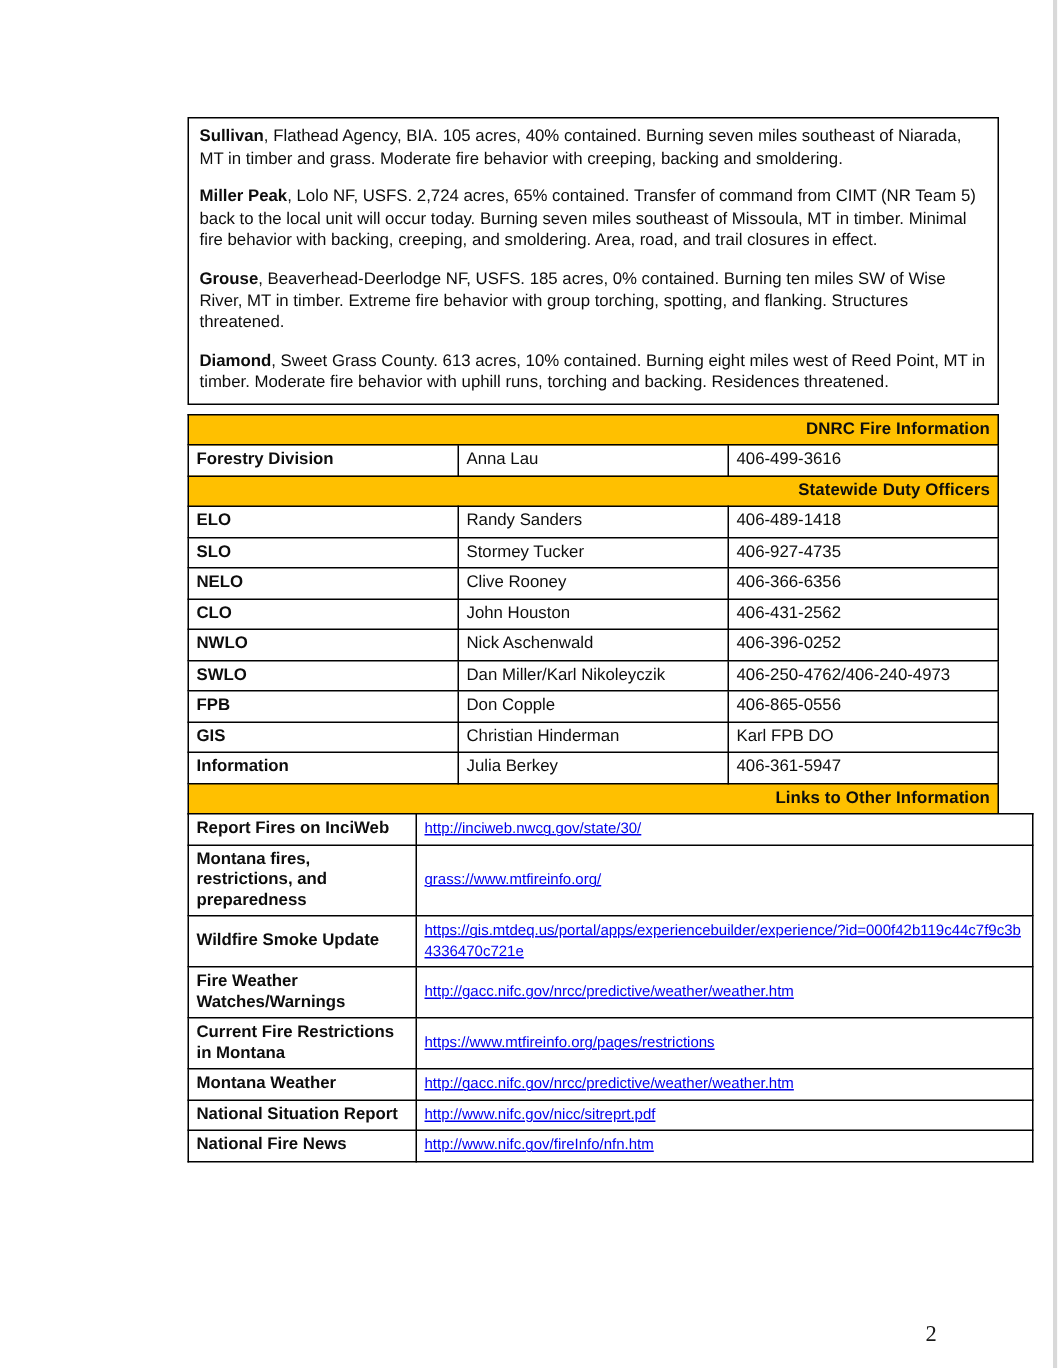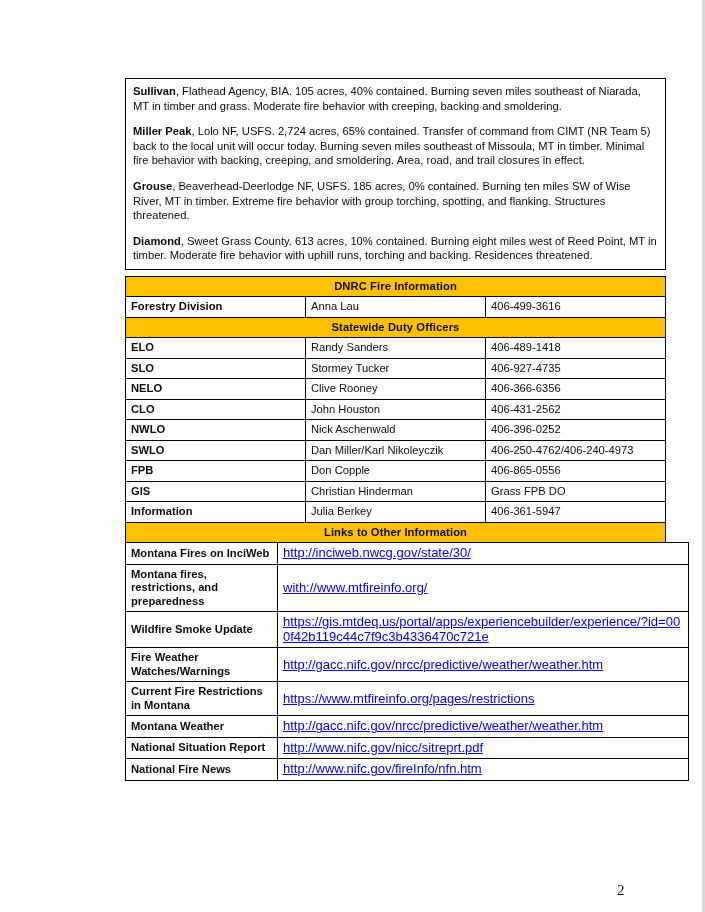"DNRC Fire Information" td.section-header { text-align: center -> right }
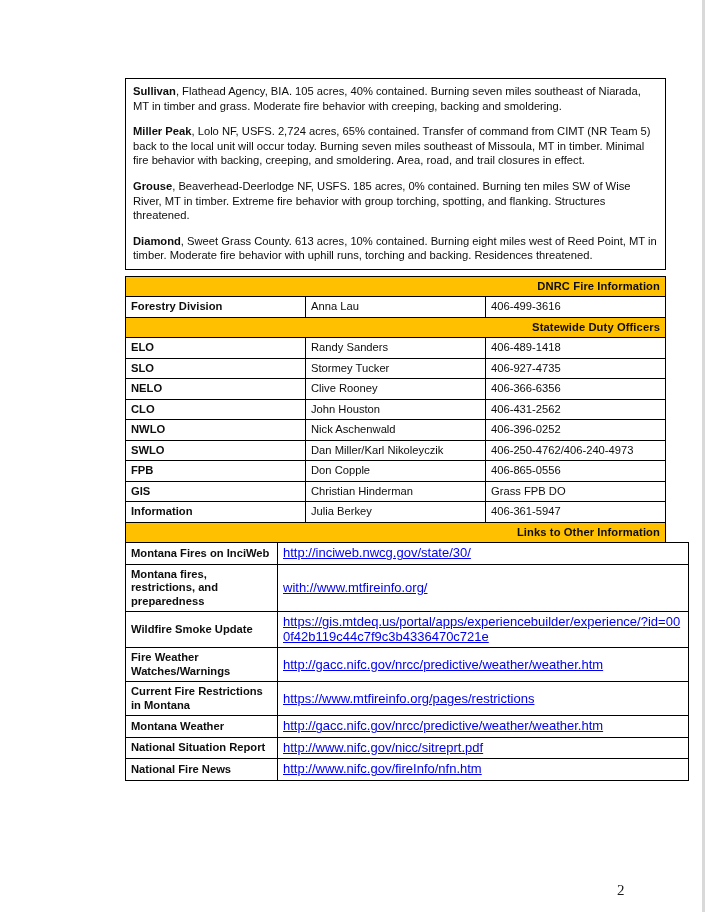"Grass FPB DO" td.phone-cell { text: Grass -> Karl }
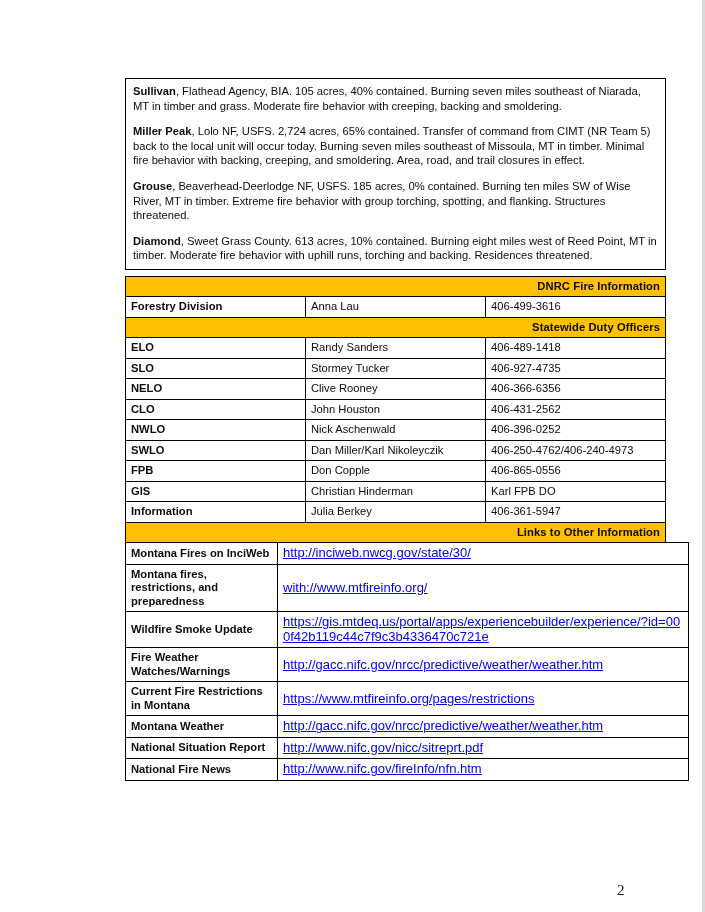"Montana Fires on InciWeb" td.link-label-cell { text: Montana -> Report }
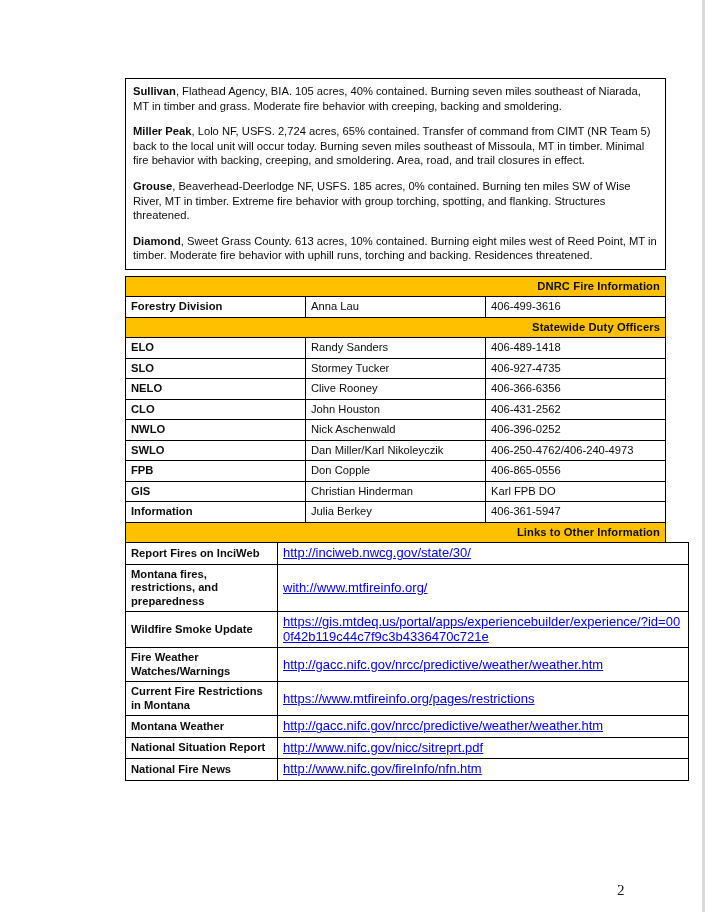"http://inciweb.nwcg.gov/state/30/" td.link-url-cell a { font-size: 13px -> 10px }
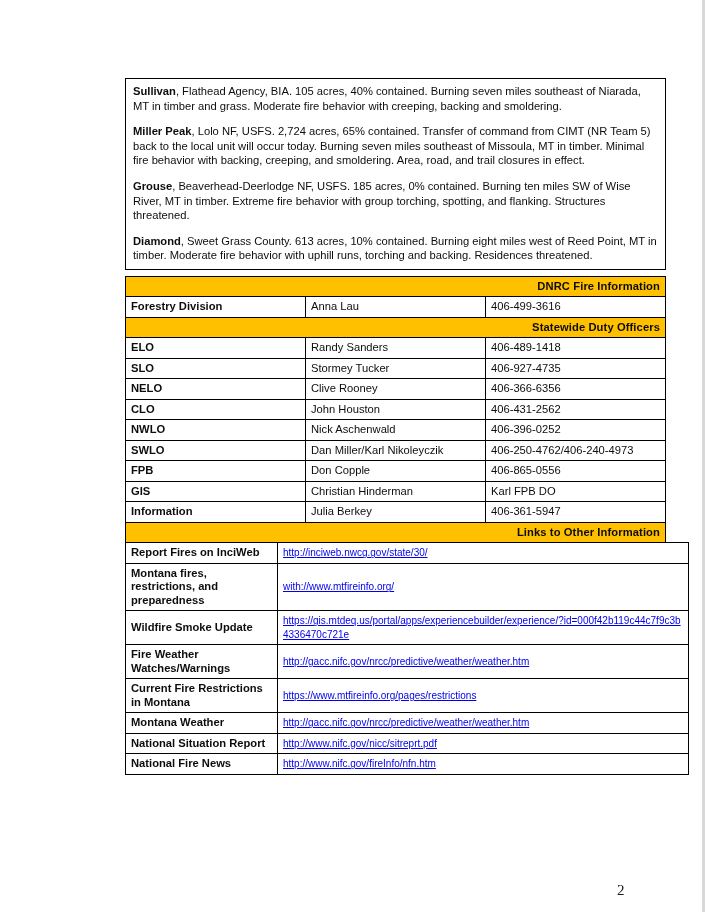"with://www.mtfireinfo.org/" a { text: with://www.mtfireinfo.org/ -> grass://www.mtfireinfo.org/ }
